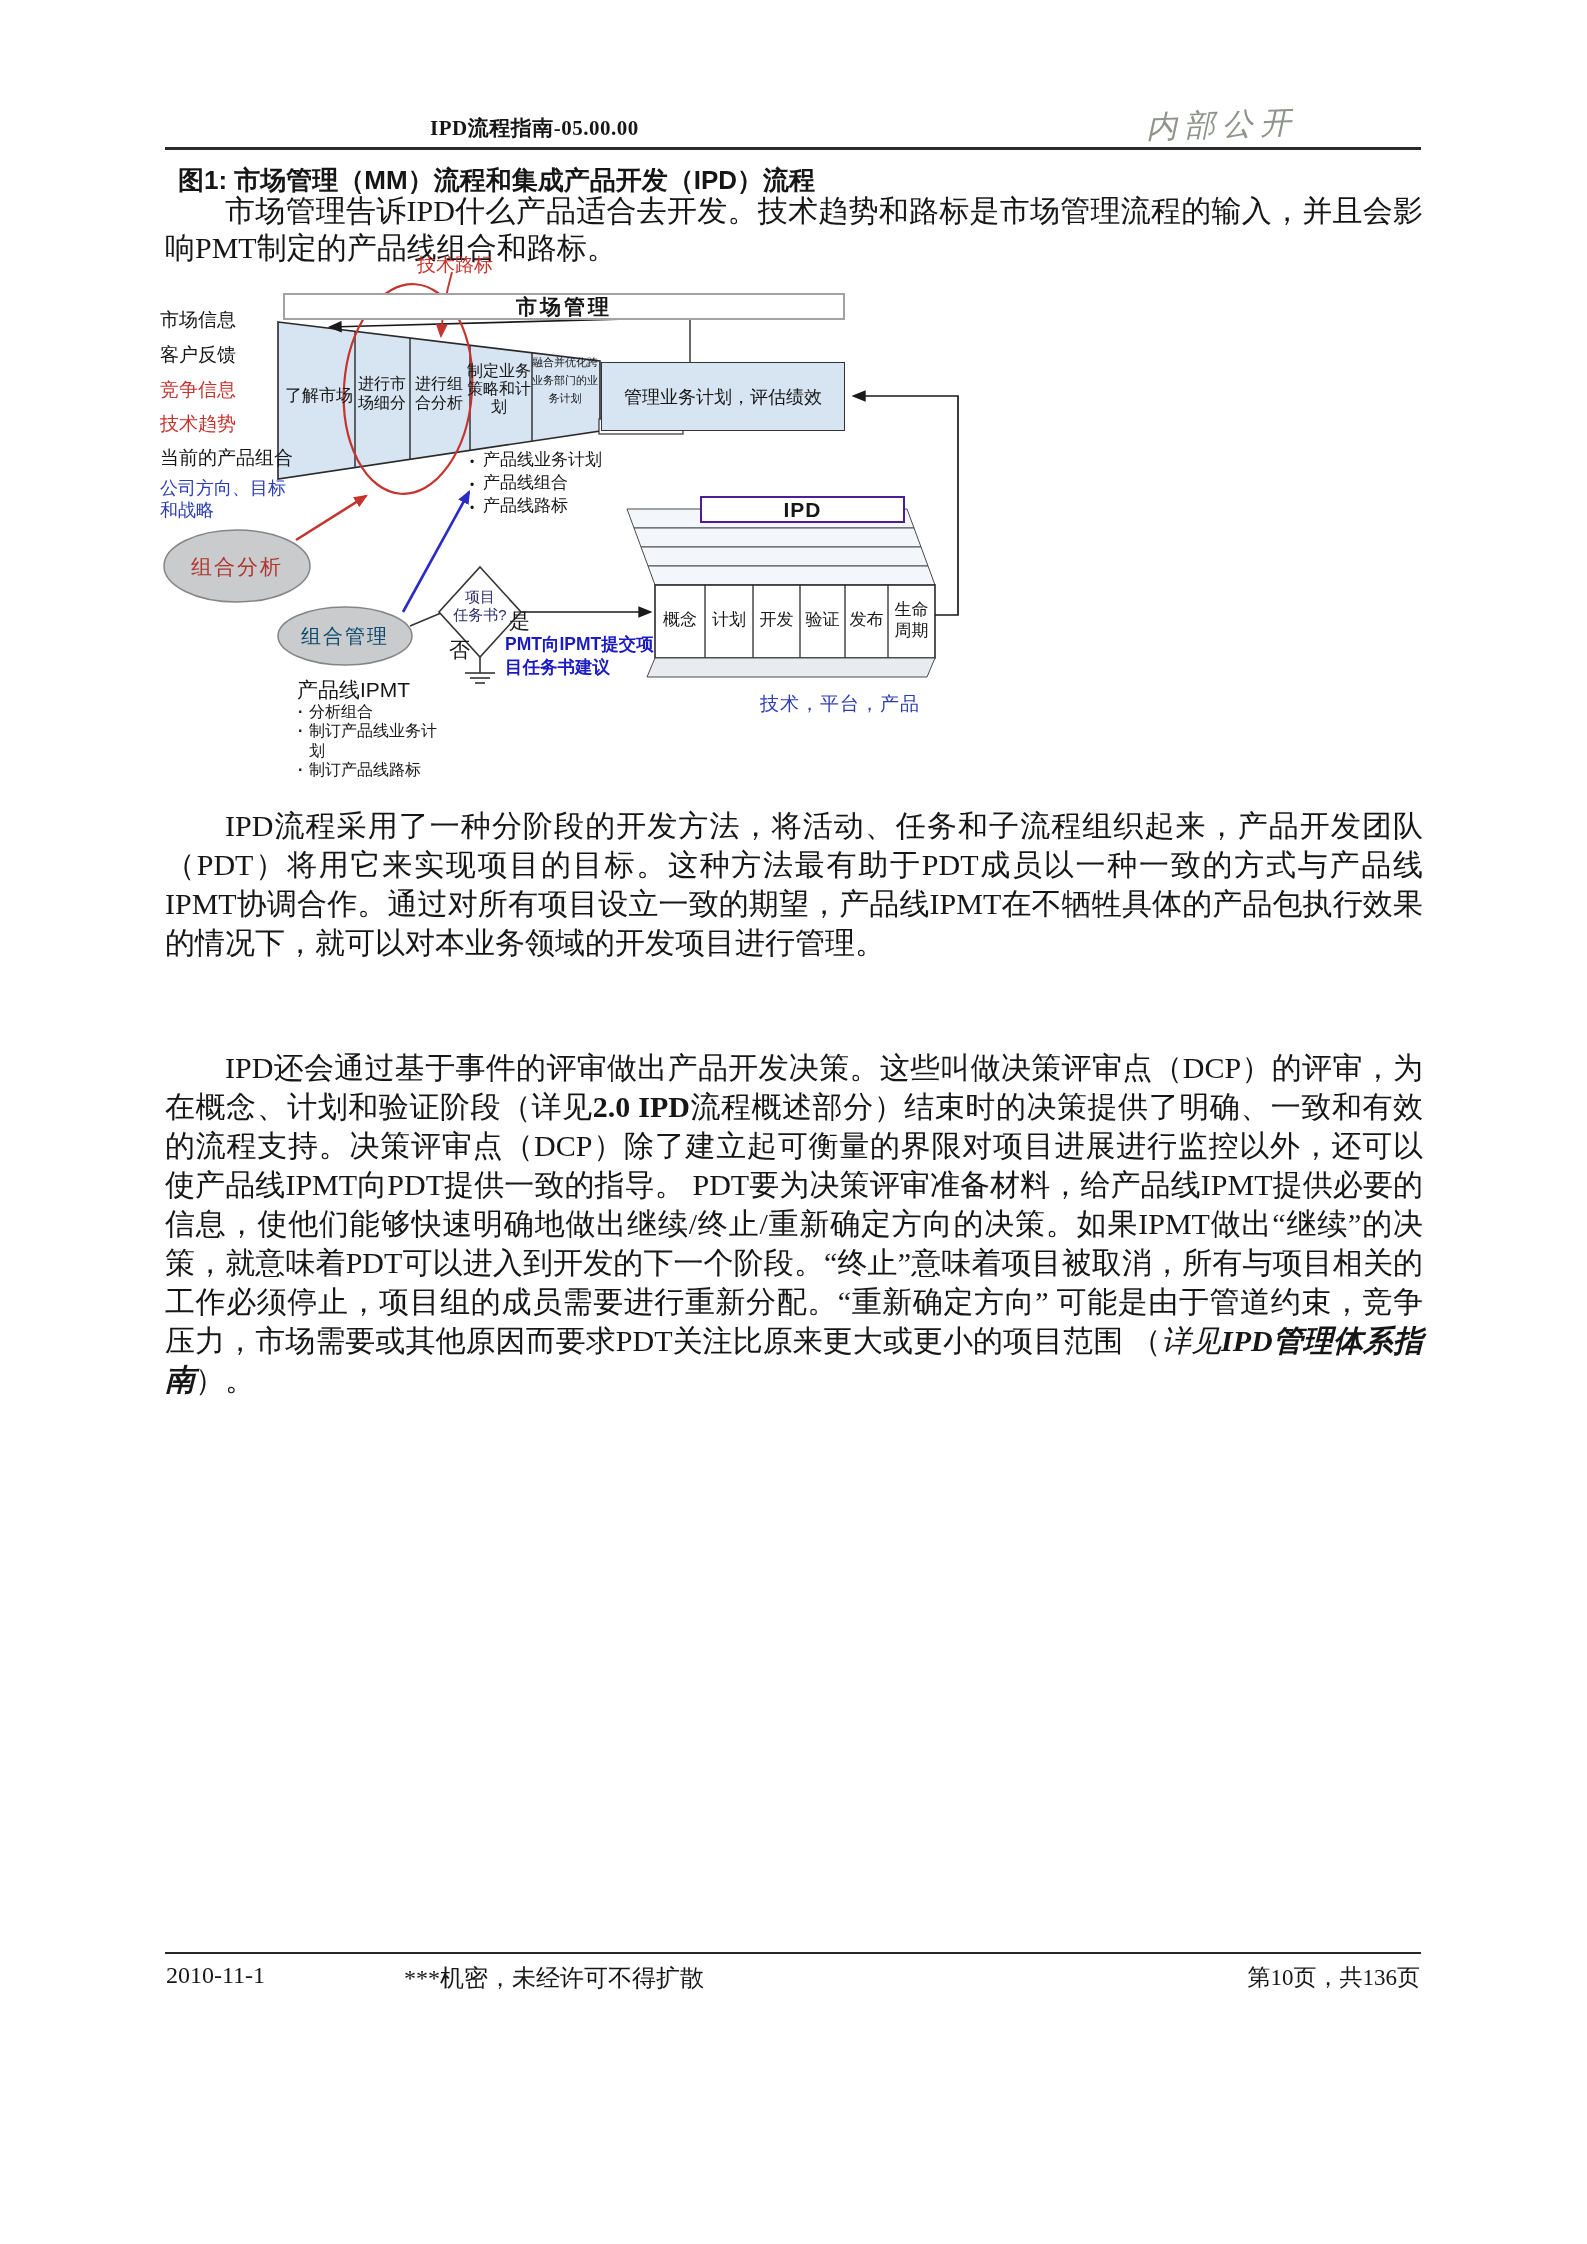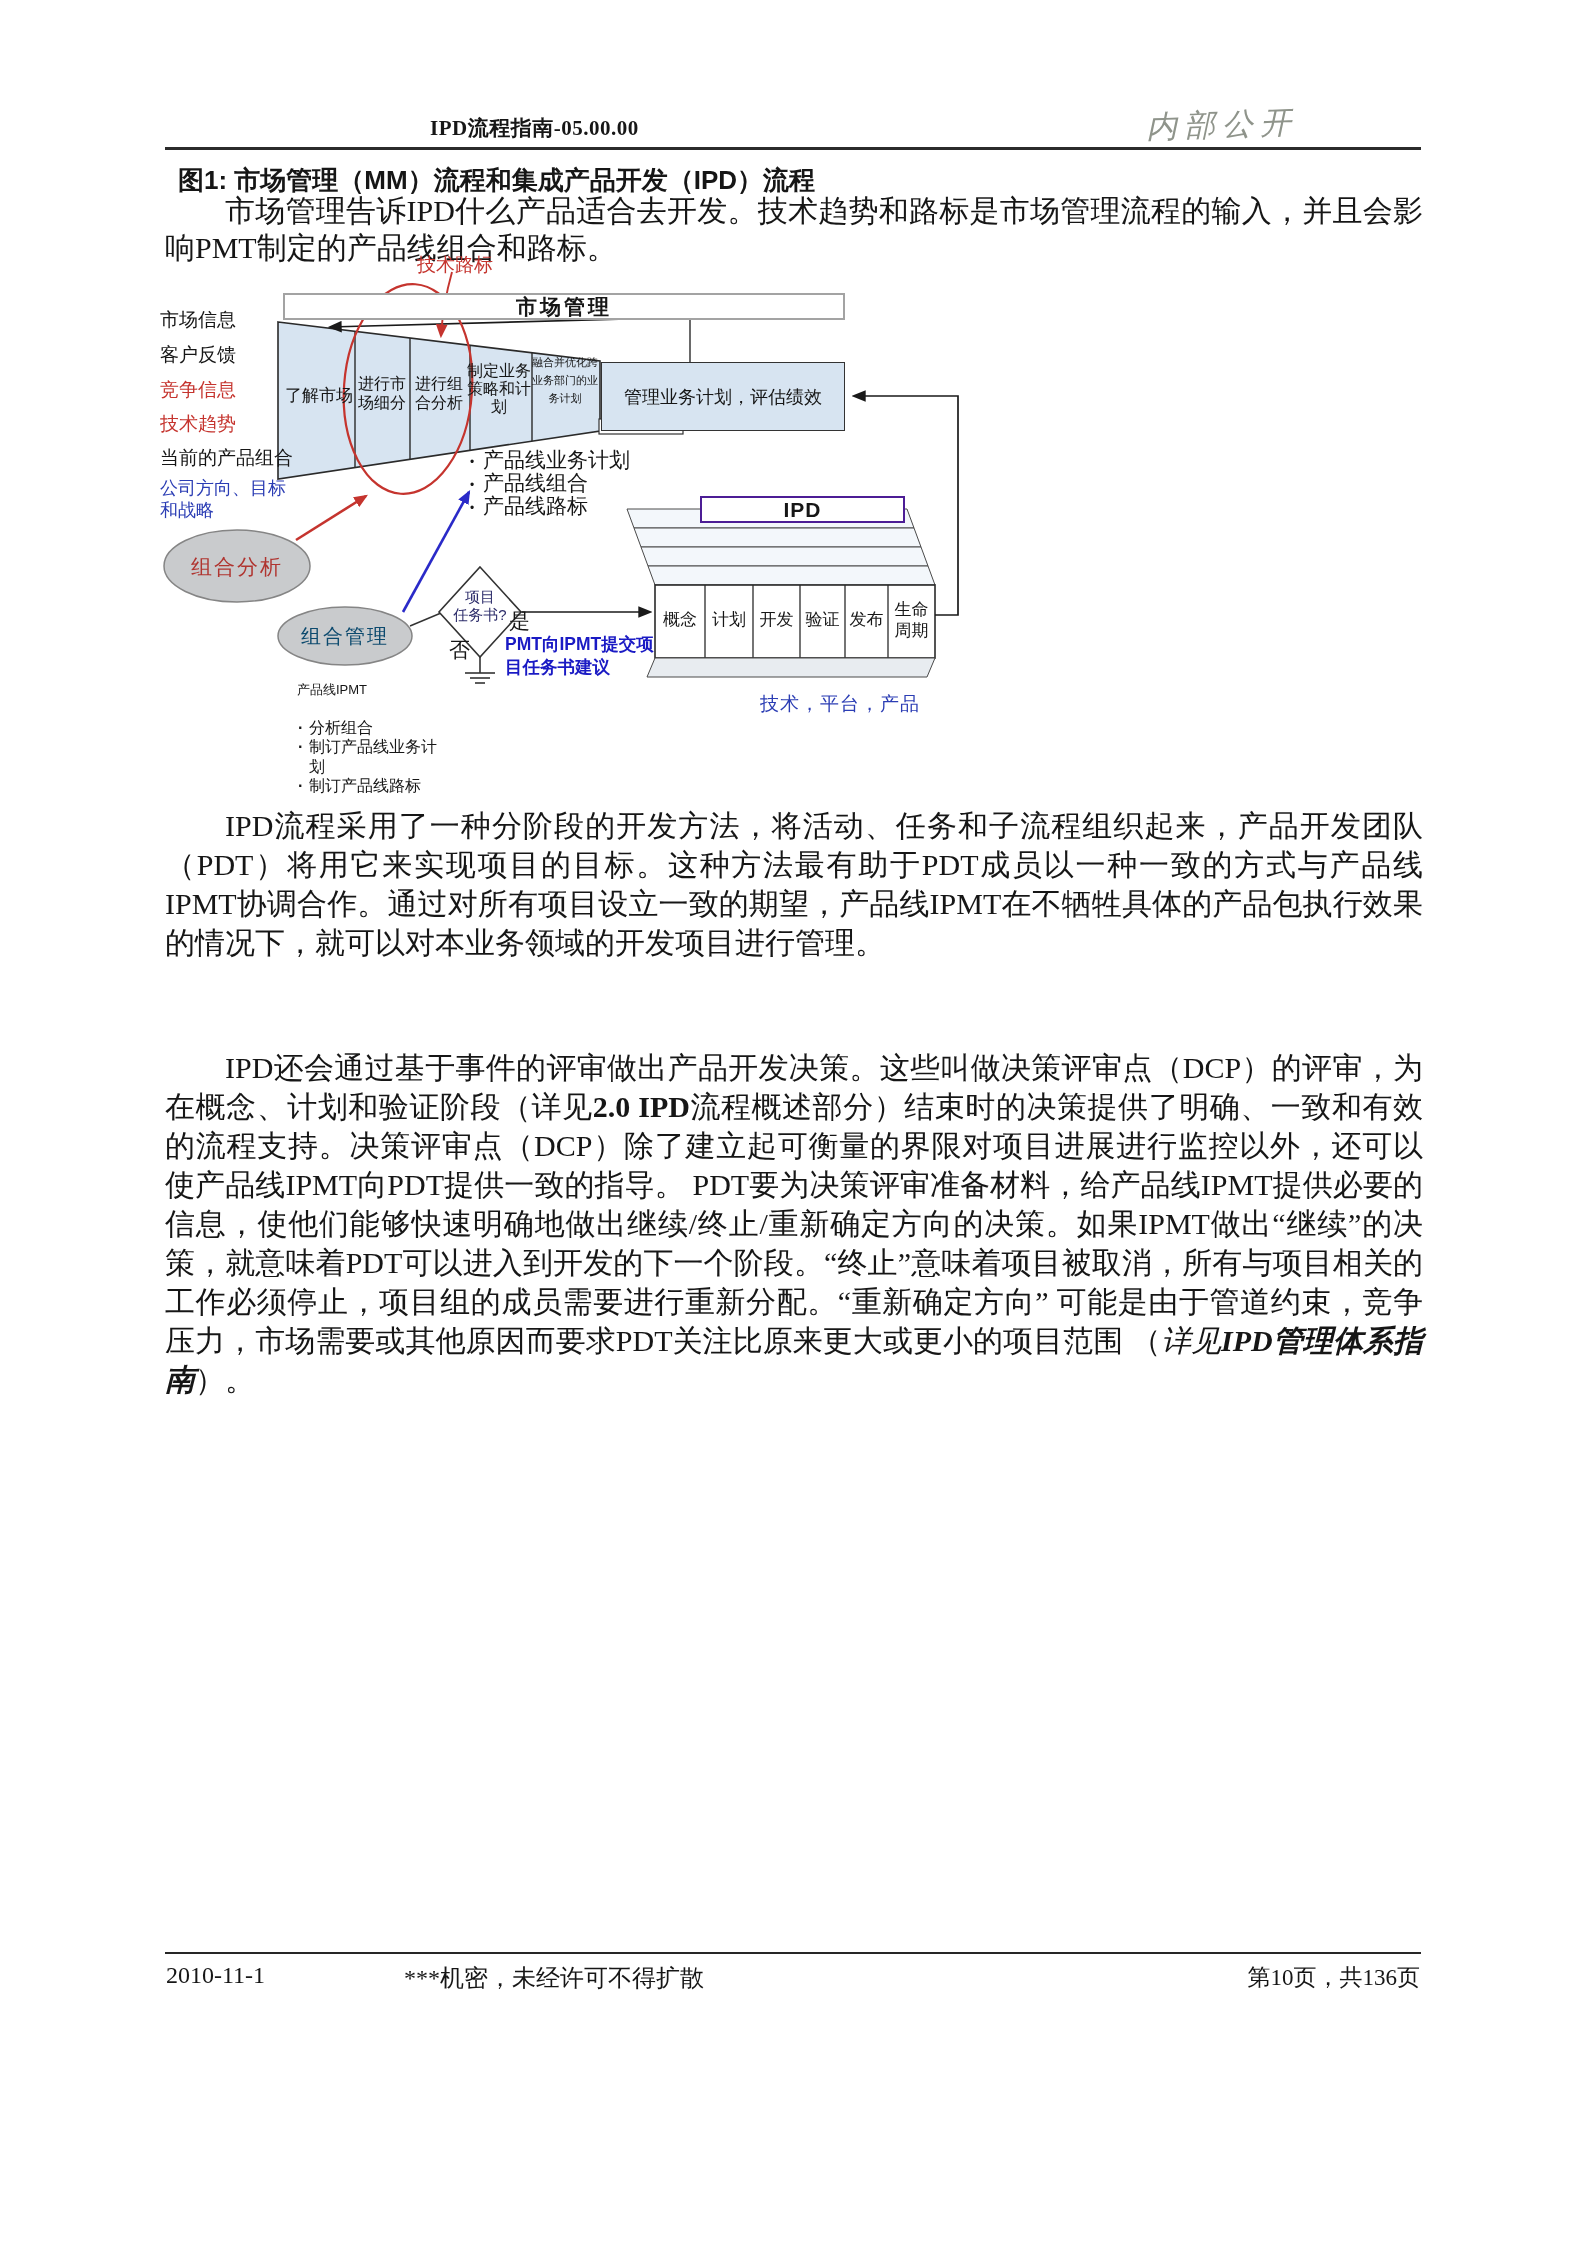"产品线业务计划" #outputs { font-size: 21px -> 17px }
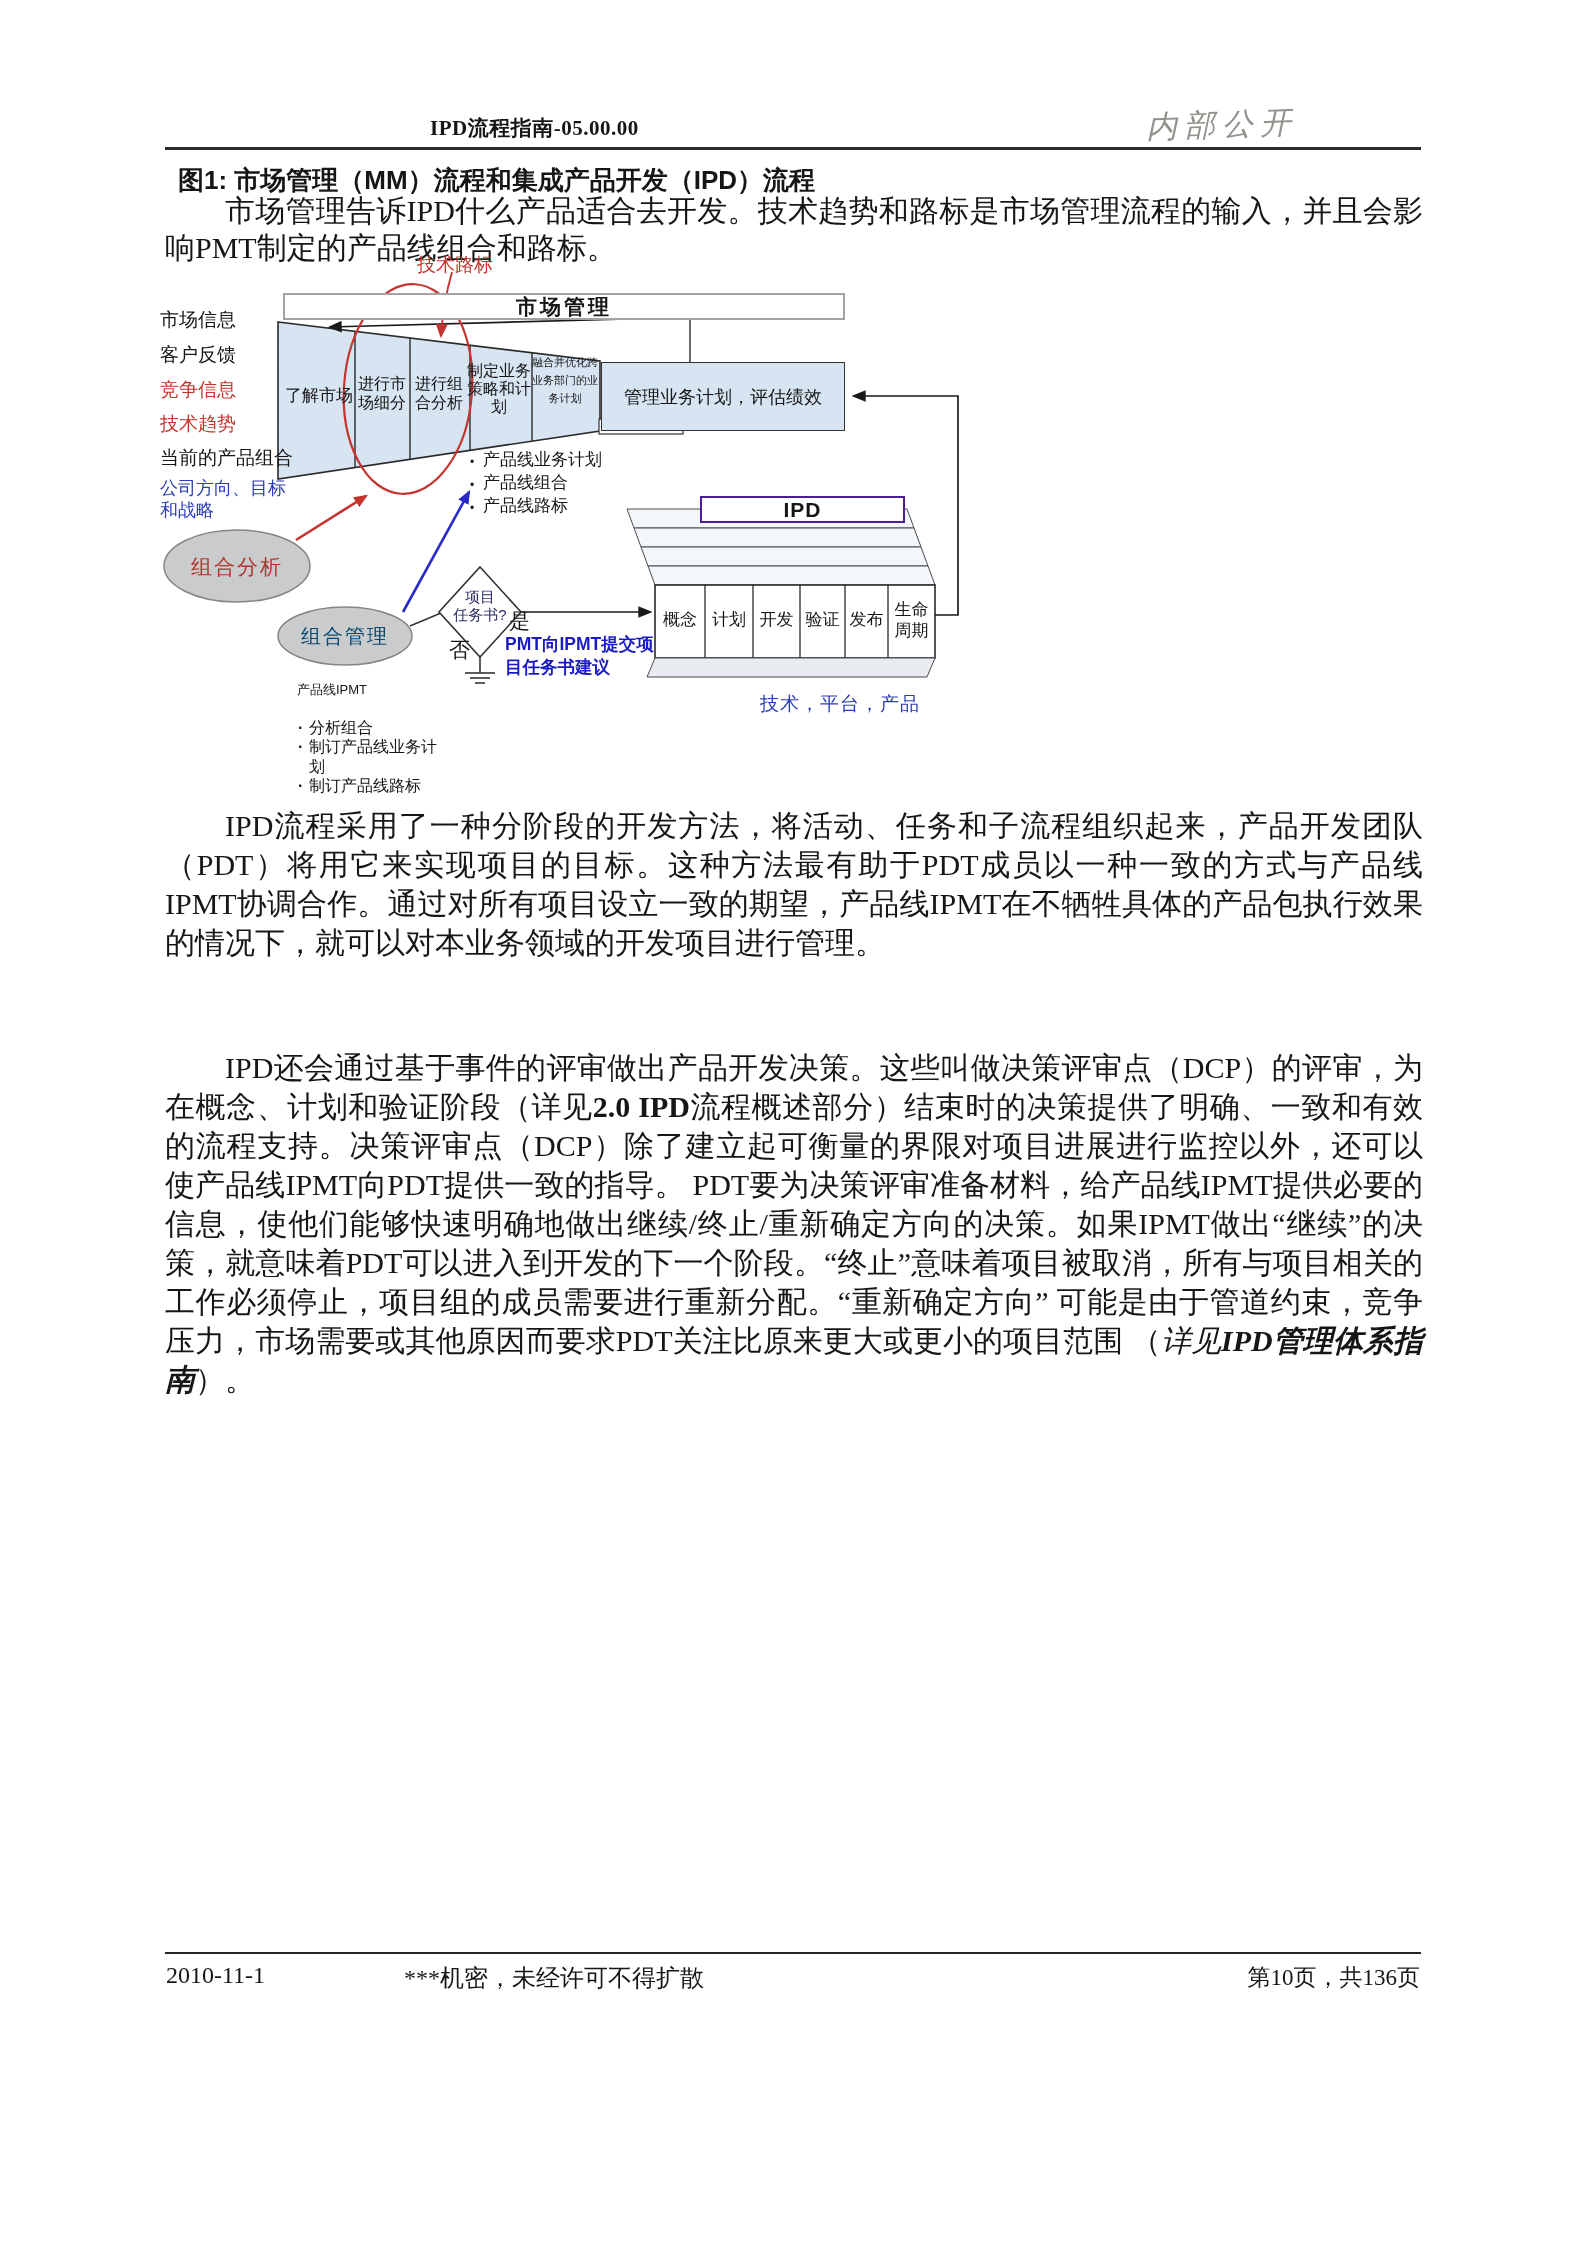"产品线IPMT" #ipmt-title { font-size: 13px -> 21px; margin-bottom: 18px -> 2px }
